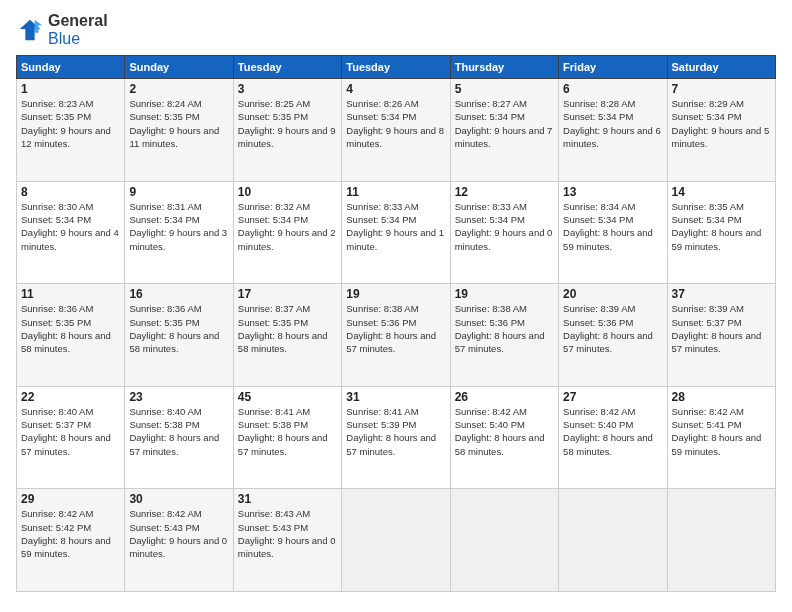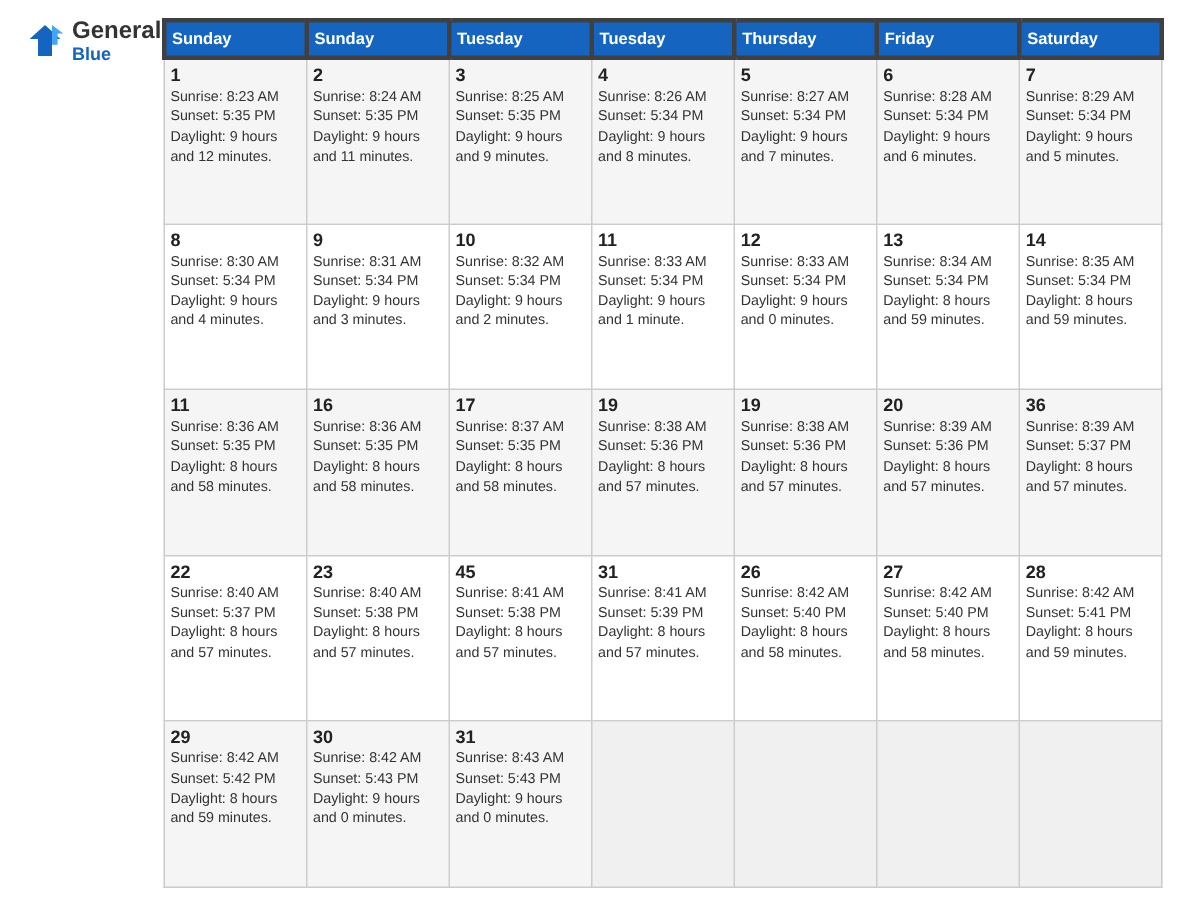"General" .page { flex-direction: row -> column }
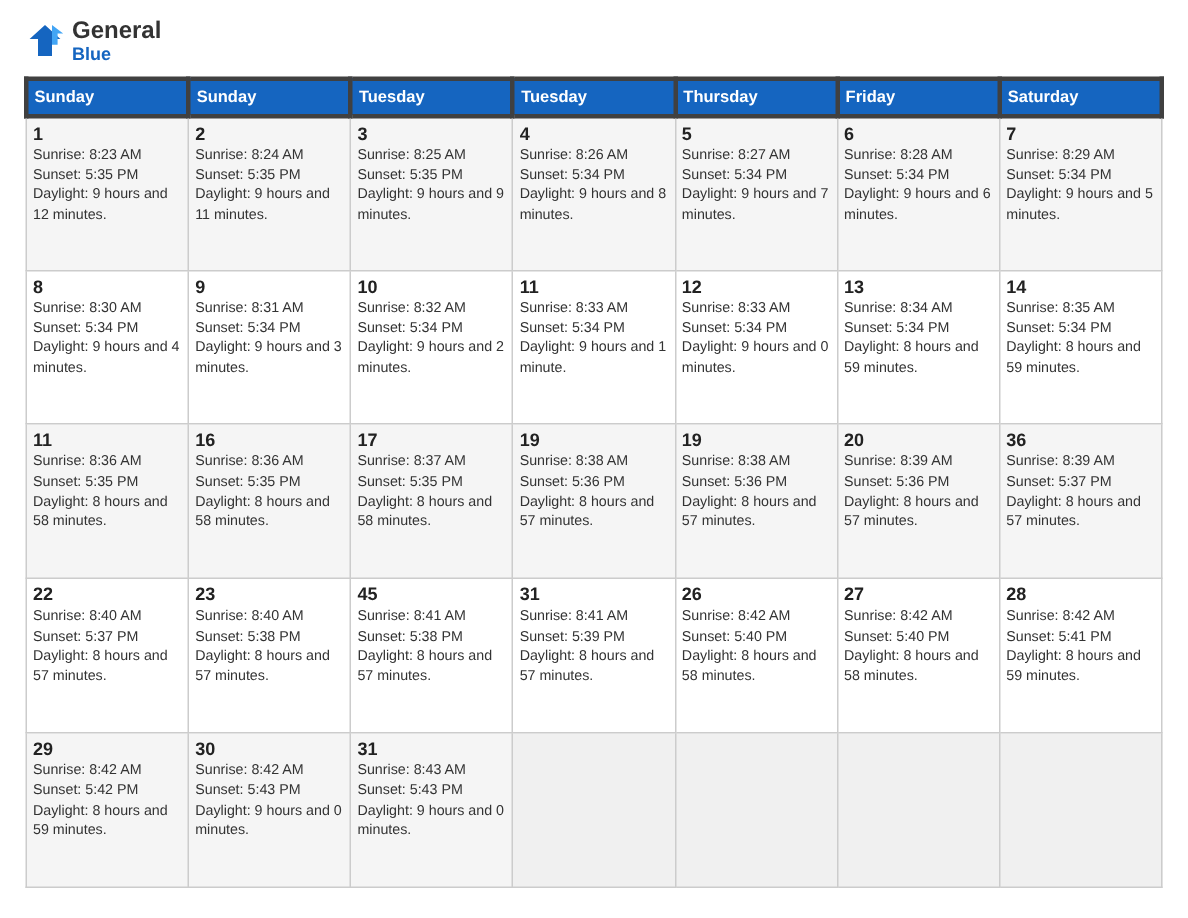"Blue" div { font-size: 12px -> 16px; font-weight: bold -> normal }
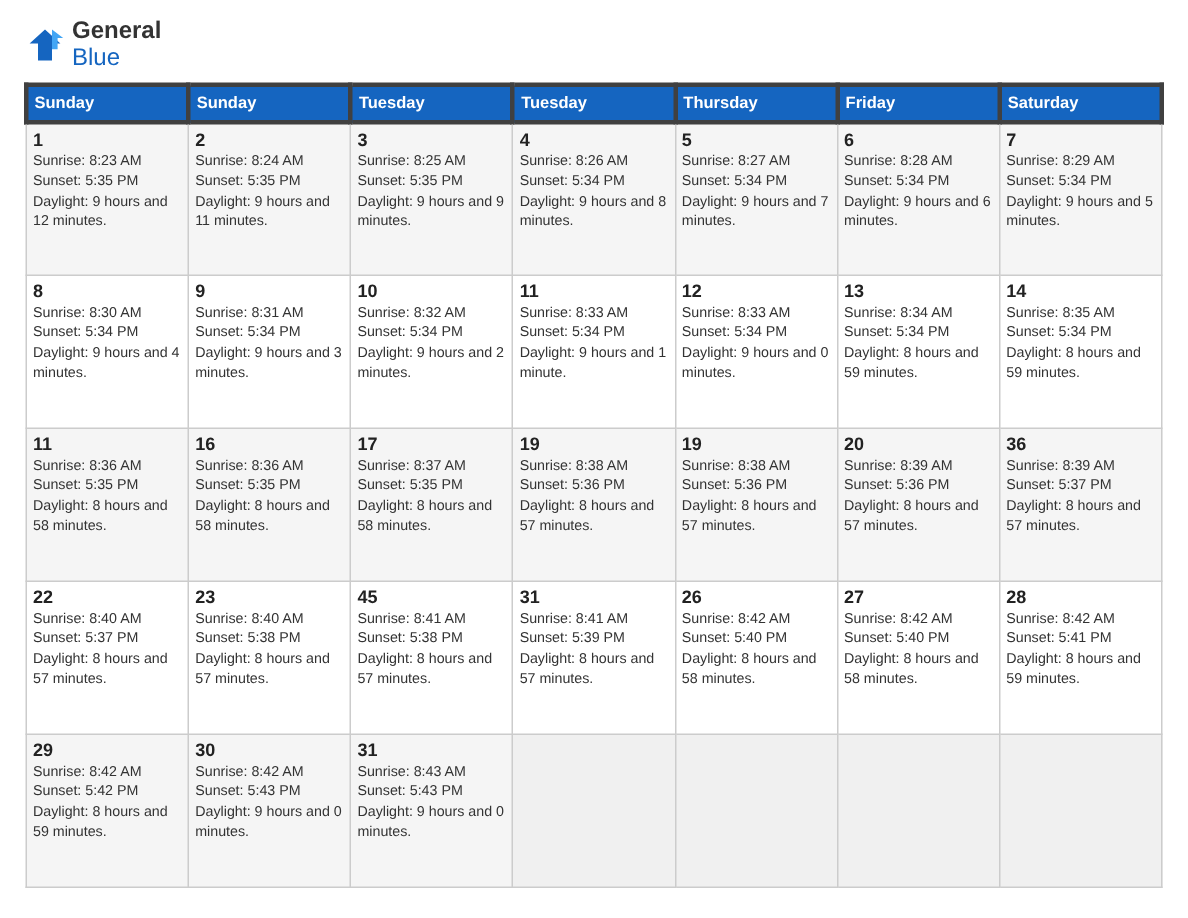"Sunday" .calendar thead th { border: 3px solid #404040 -> 1px solid #404040 }
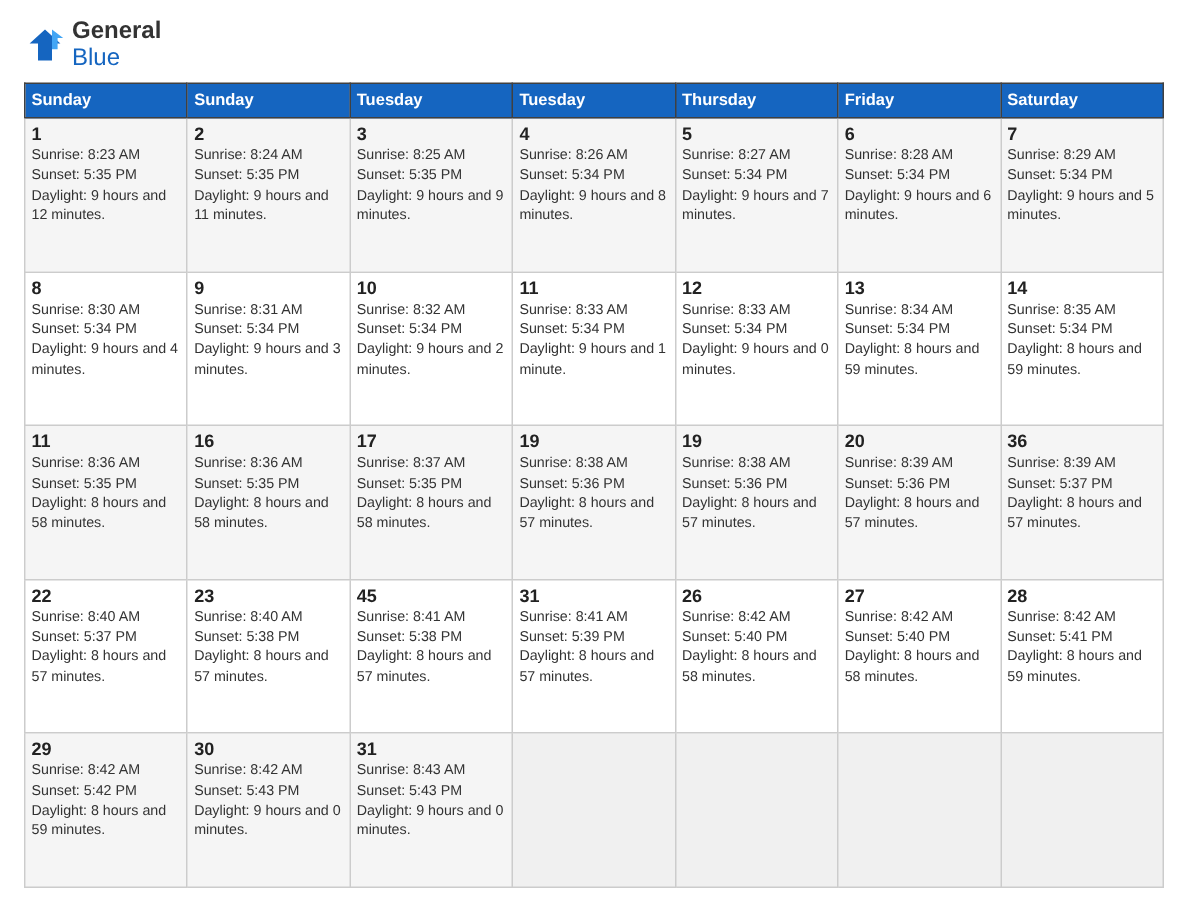"36" span.day-number { text: 36 -> 37 }
